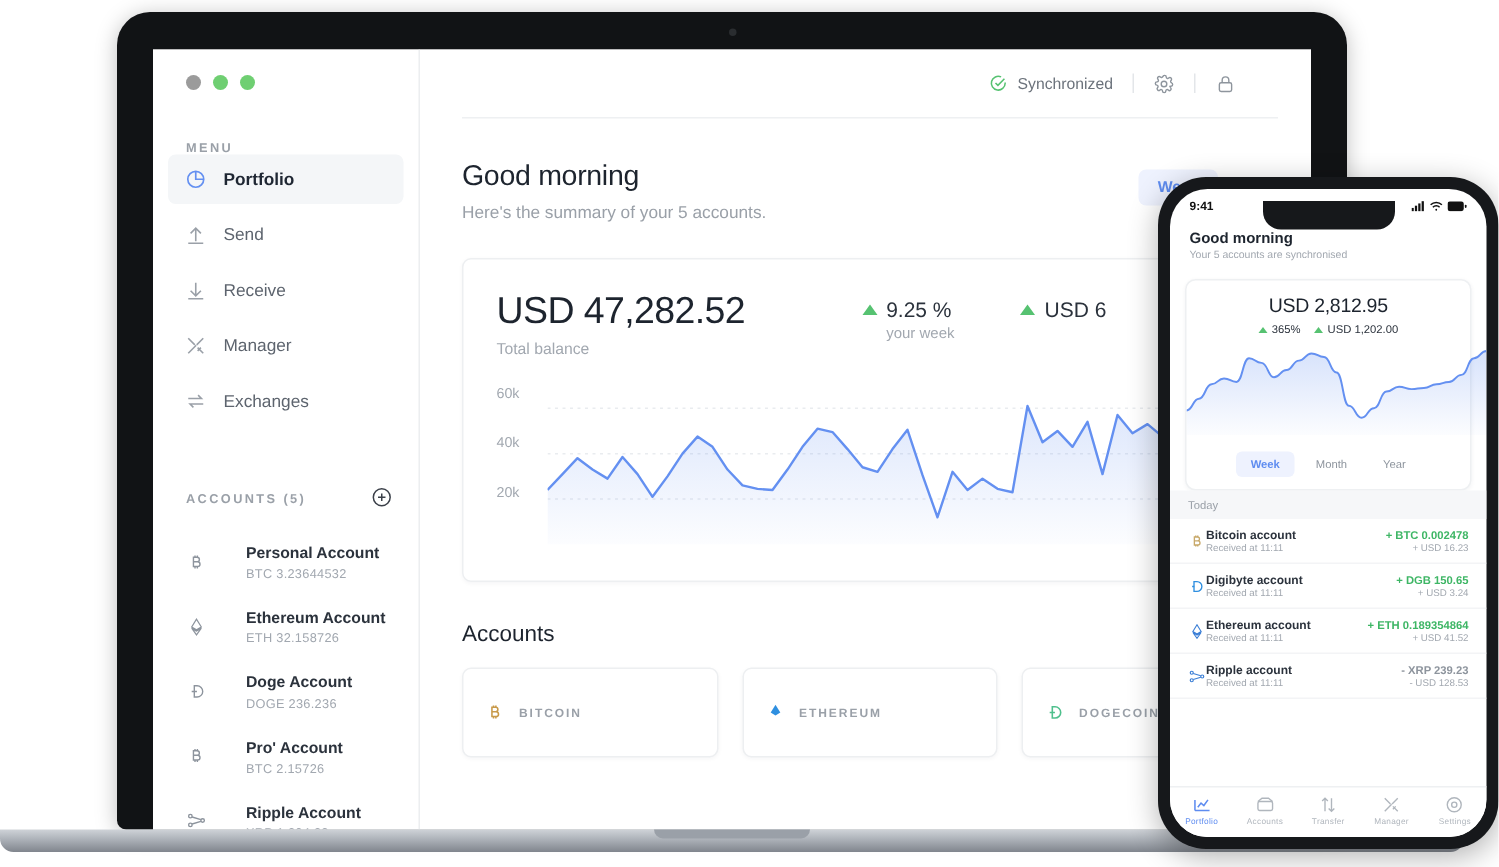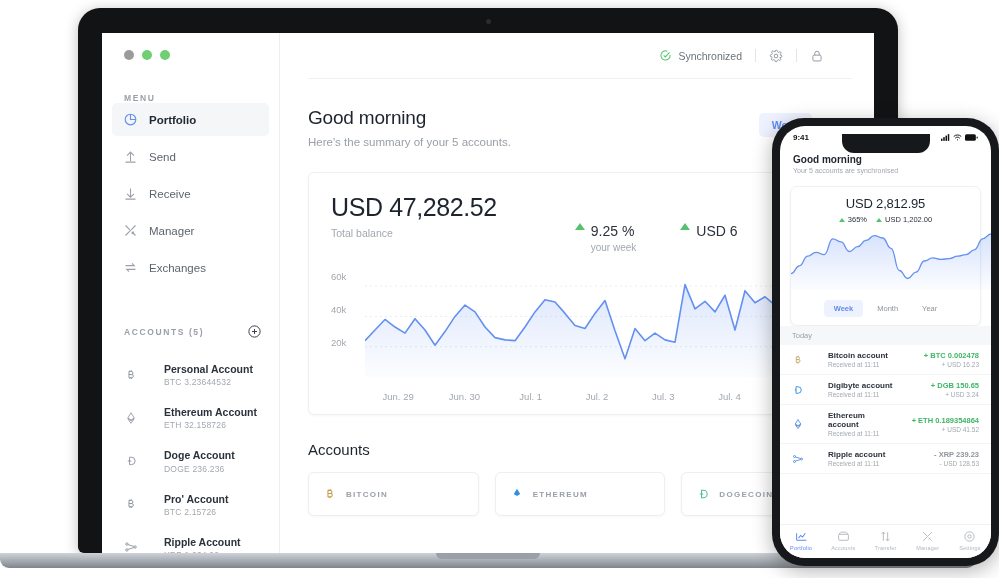"9.25 %" .stat-top { align-items: none -> center; margin-top: 25px -> none }
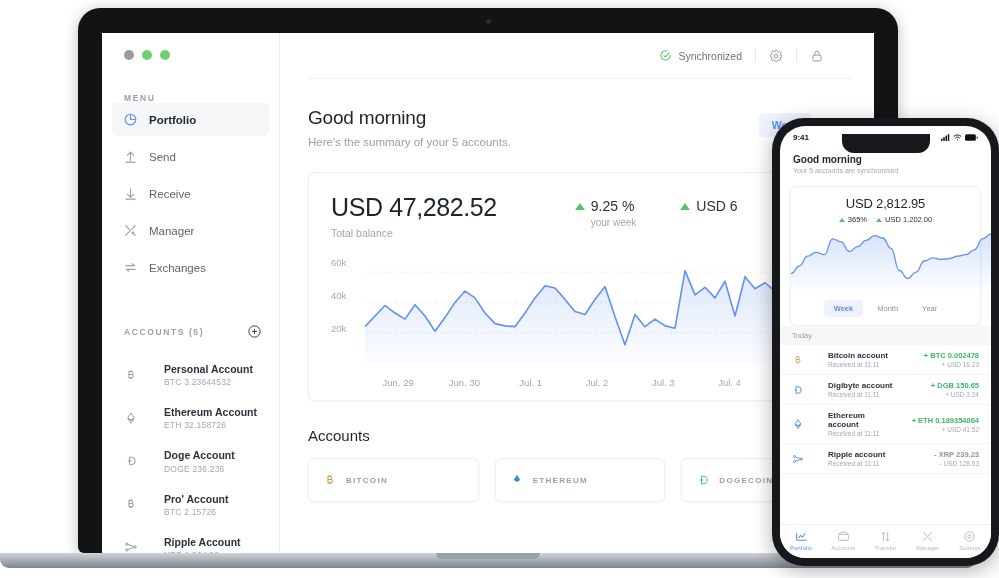"Bitcoin account" .ph-row { gap: 24px -> 0 }
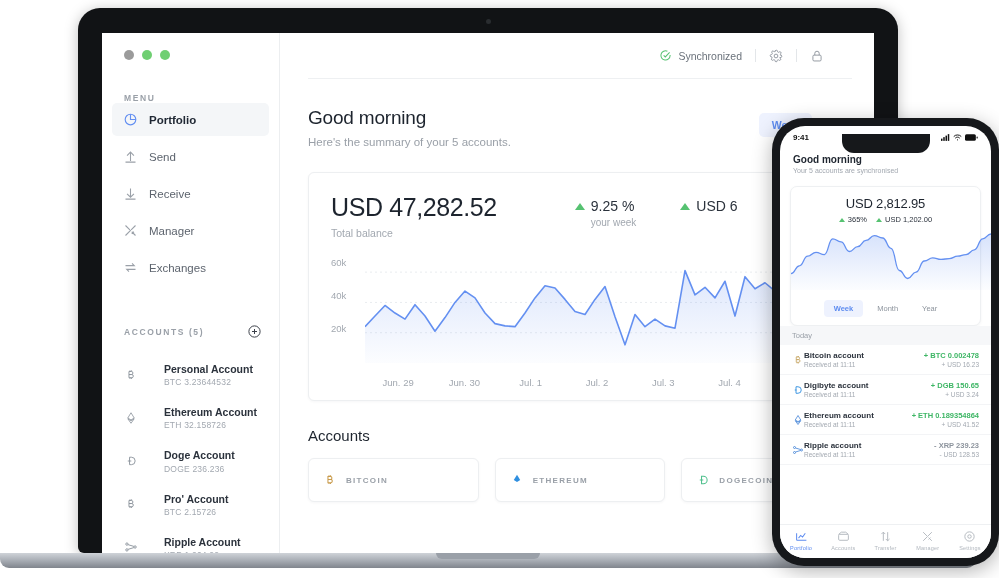"Jun. 29" div.x-axis { html: <div> <div>Jun. 29</div> <div>Jun. 30</div> <div>Jul. 1</div> <div>Jul. 2</div> <div>Jul. 3</div> <div>Jul. 4</div> <div>Jul. 5</div> </div> -> none }
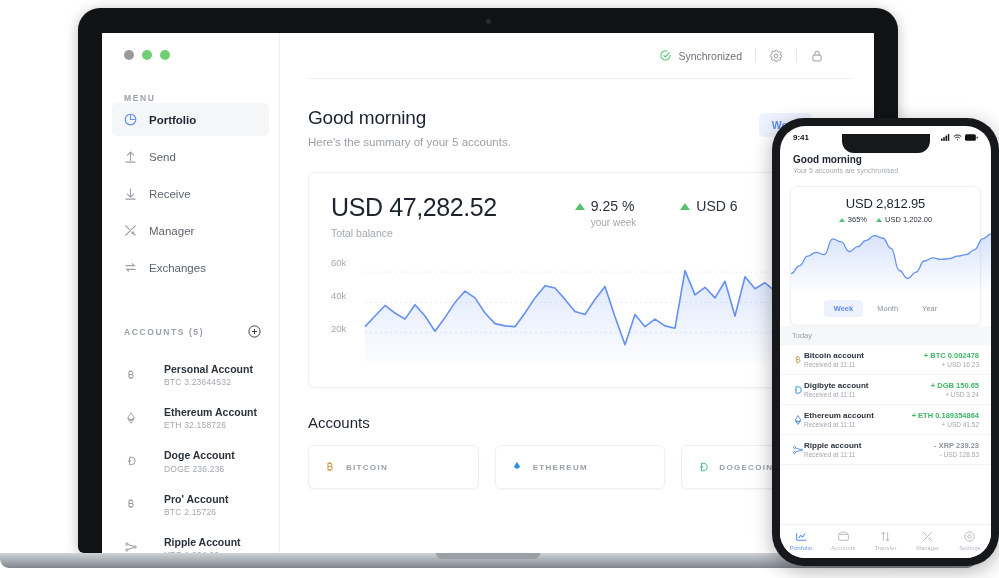"BITCOIN" .acct-card { height: 44px -> 60px }
